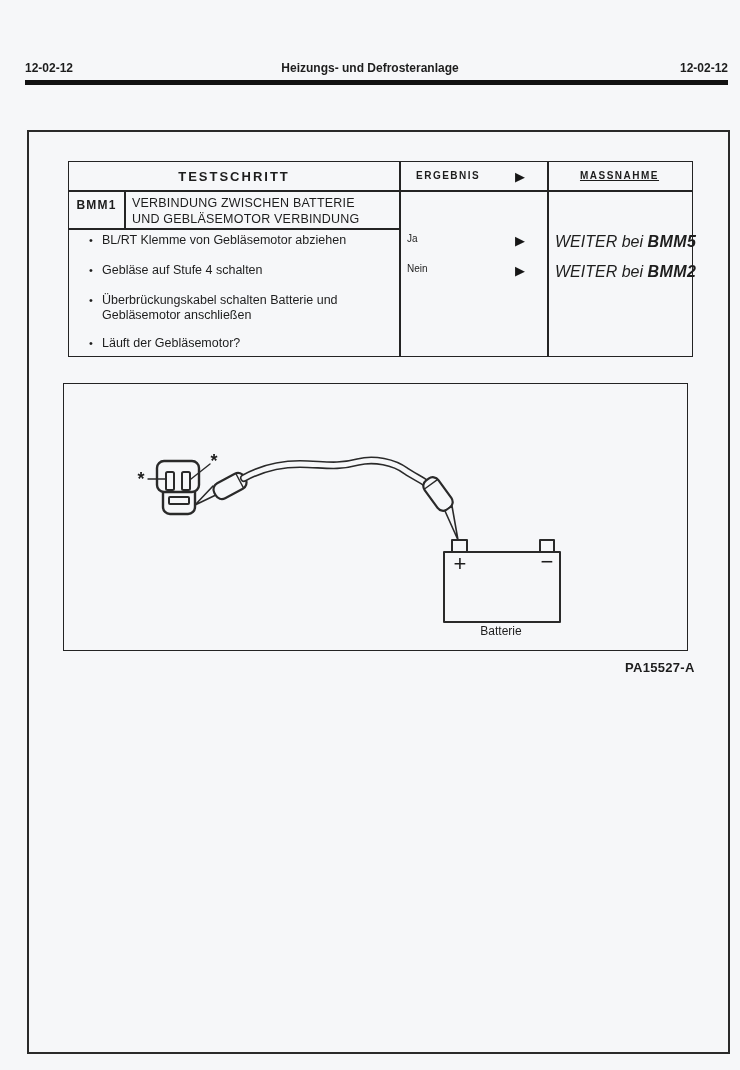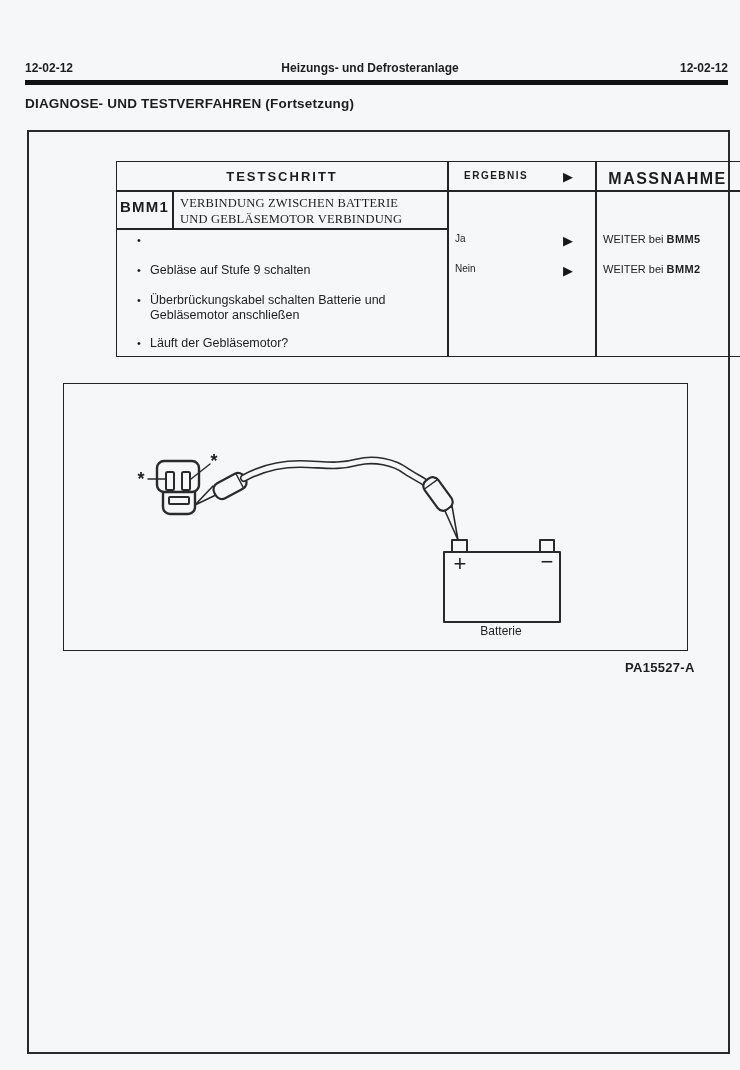"DIAGNOSE- UND TESTVERFAHREN" div.section-title { html: <div>DIAGNOSE- UND TESTVERFAHREN (Fortsetzung)</div> -> none }
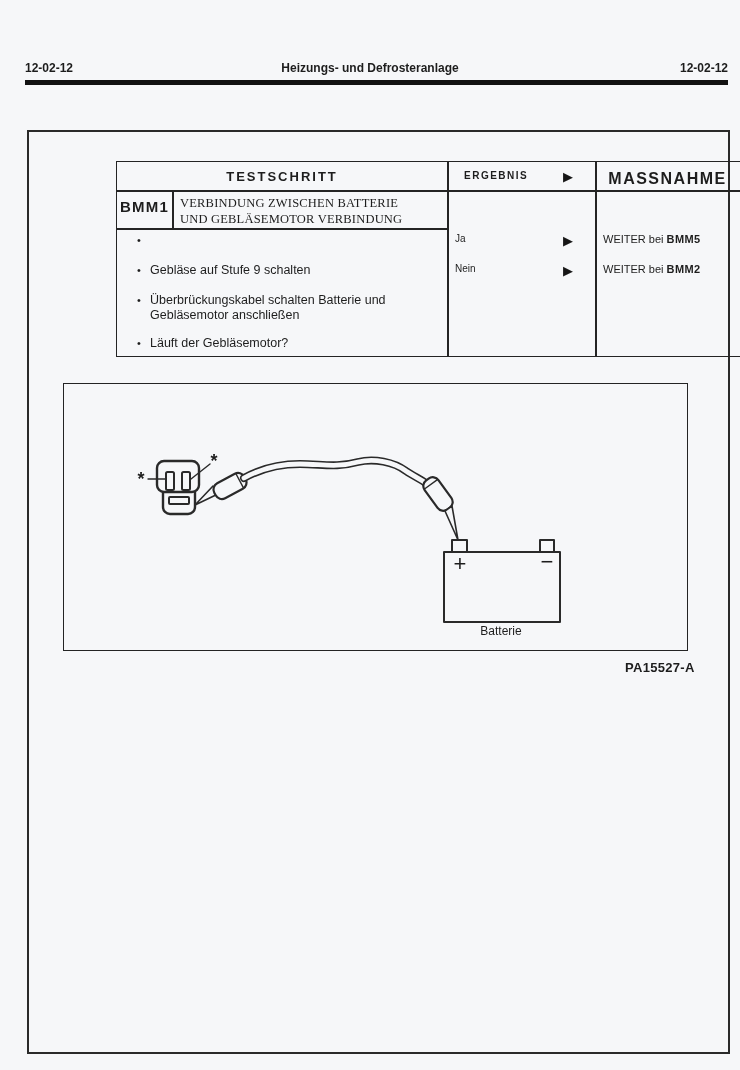"TESTSCHRITT" .table-box { margin-left: 48px -> none }
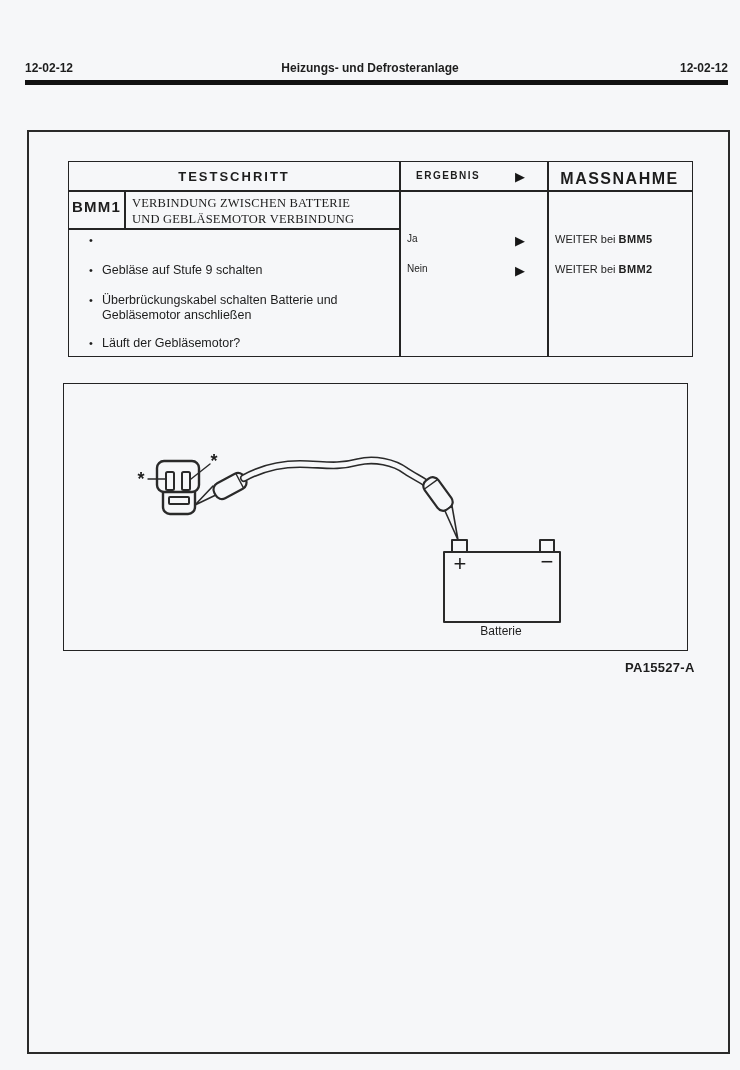"MASSNAHME" .th-action { font-size: 16px -> 10px; text-decoration: none -> underline }
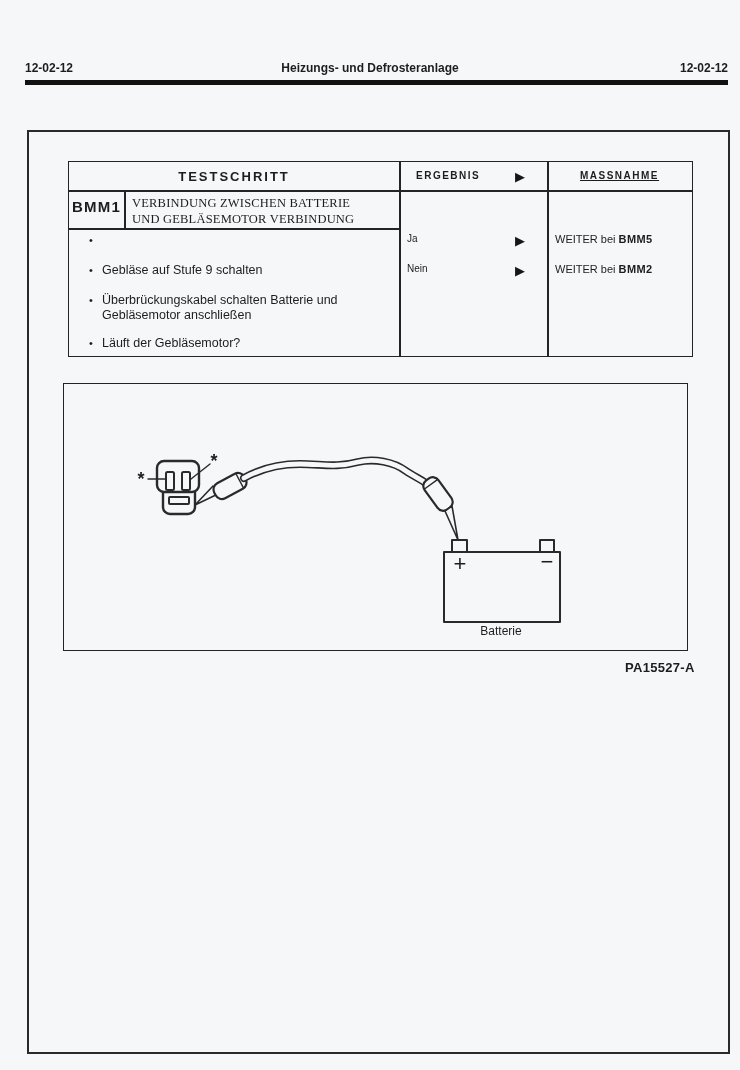"BMM1" .step-id { font-size: 15px -> 12px }
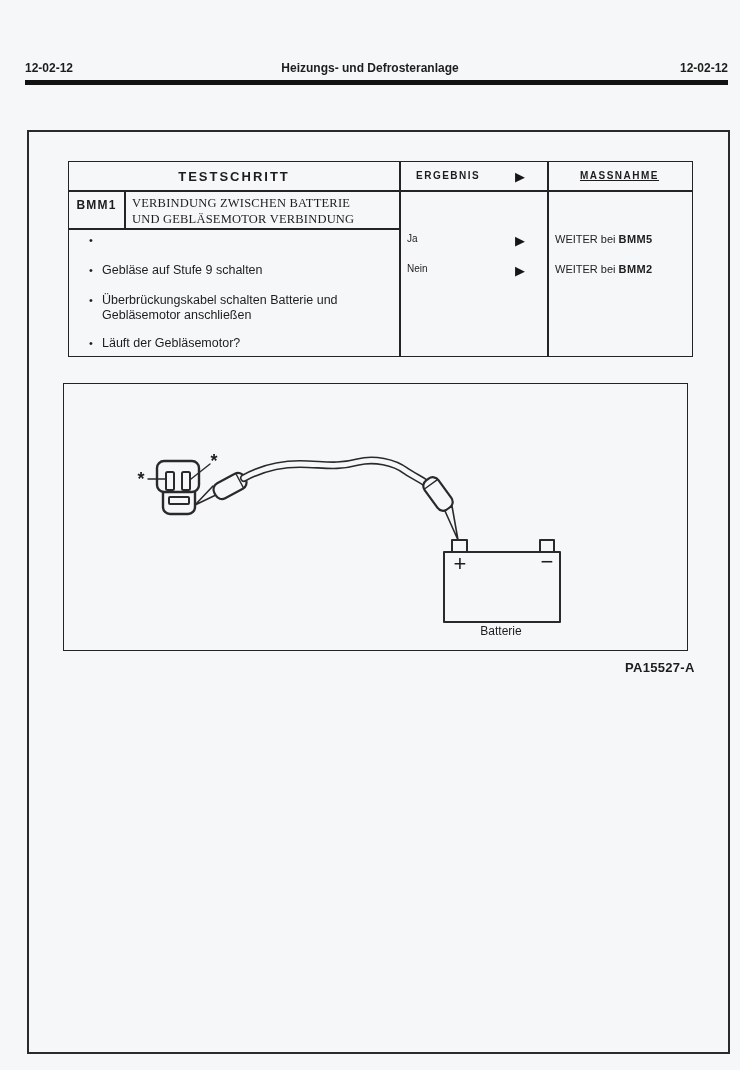"VERBINDUNG ZWISCHEN BATTERIE" .step-title { font-family: Liberation Serif, serif -> none }
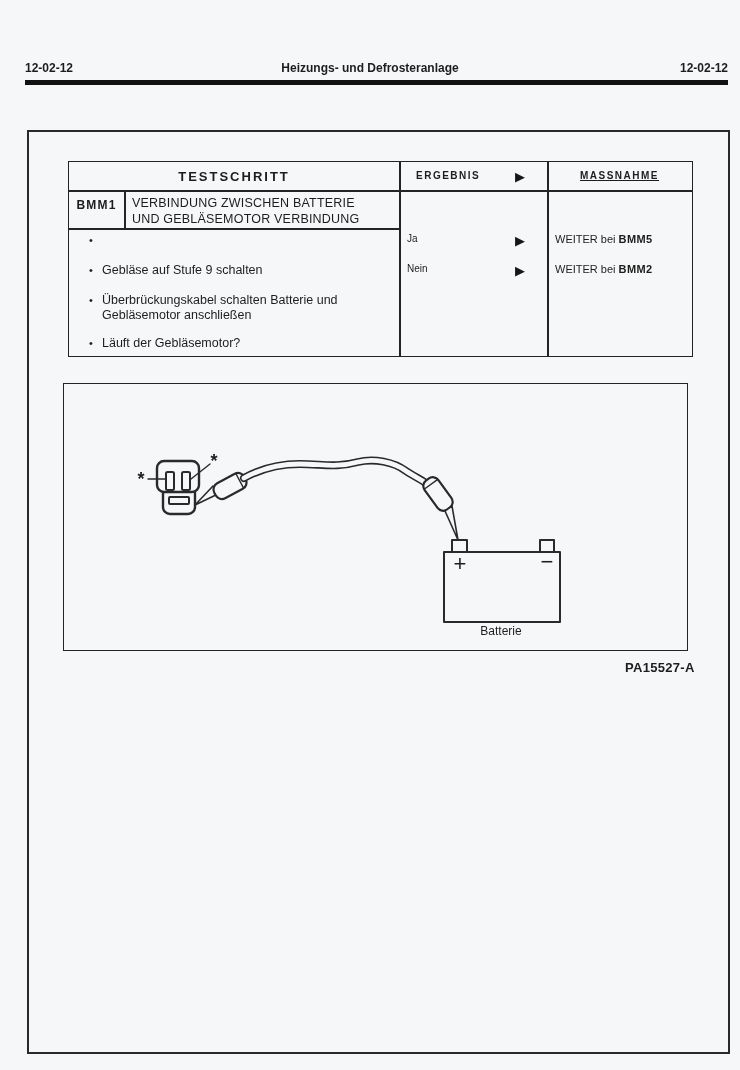"BL/RT Klemme von Gebläsemotor abziehen" span.bullet-text { html: none -> <span>BL/RT Klemme von Gebläsemotor abziehen</span> }
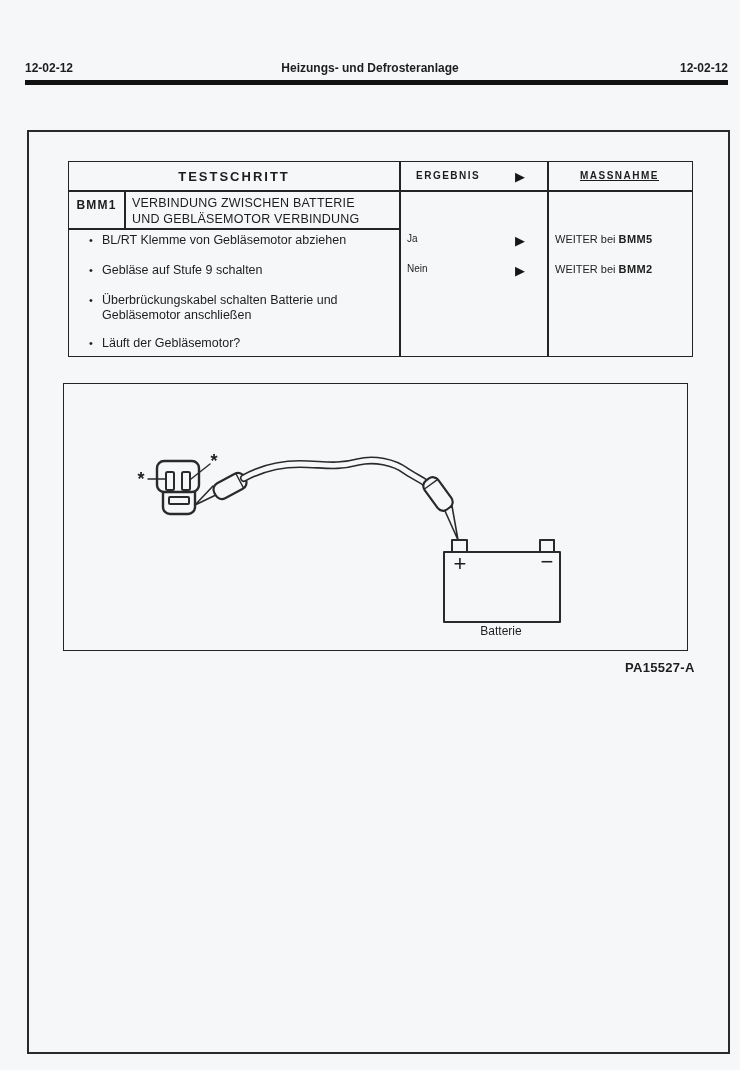"WEITER bei BMM5" .res-action { font-size: 11px -> 16px; font-style: none -> italic }
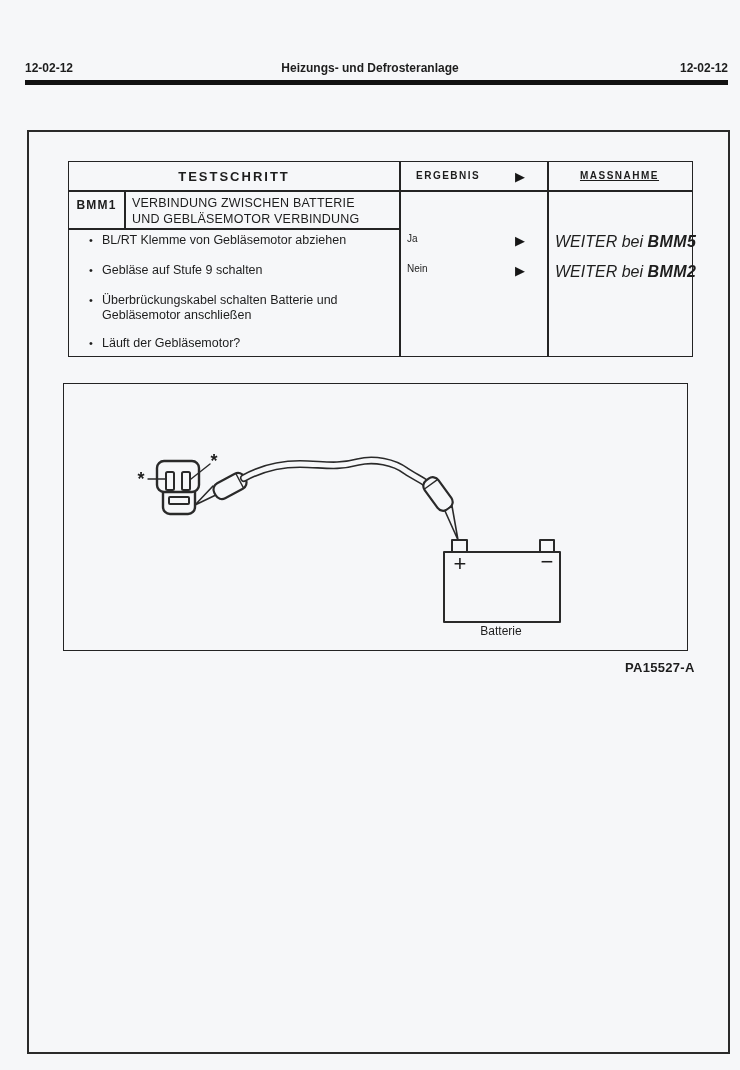"Gebläse auf Stufe 9 schalten" span.bullet-text { text: 9 -> 4 }
